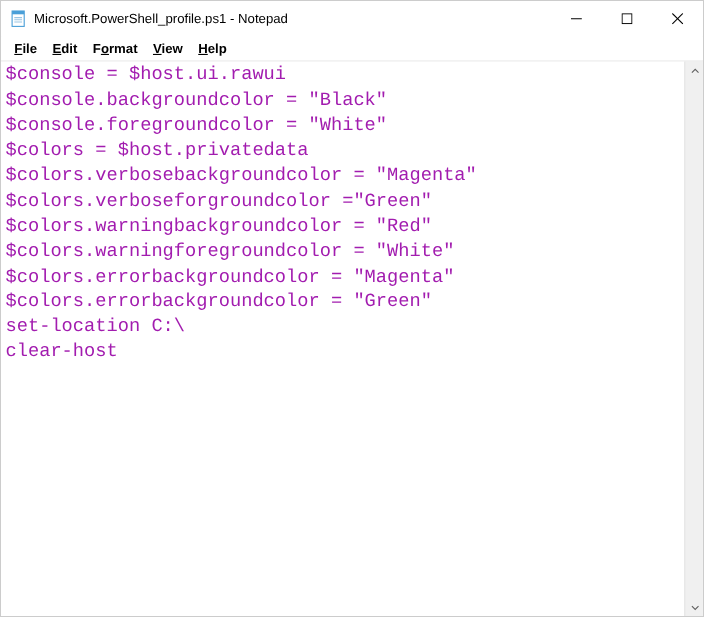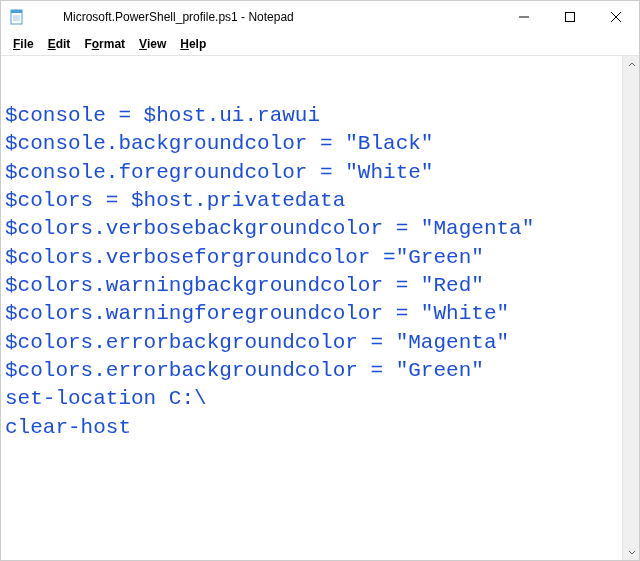"Microsoft.PowerShell_profile.ps1 -" .titlebar { gap: 32px -> none }
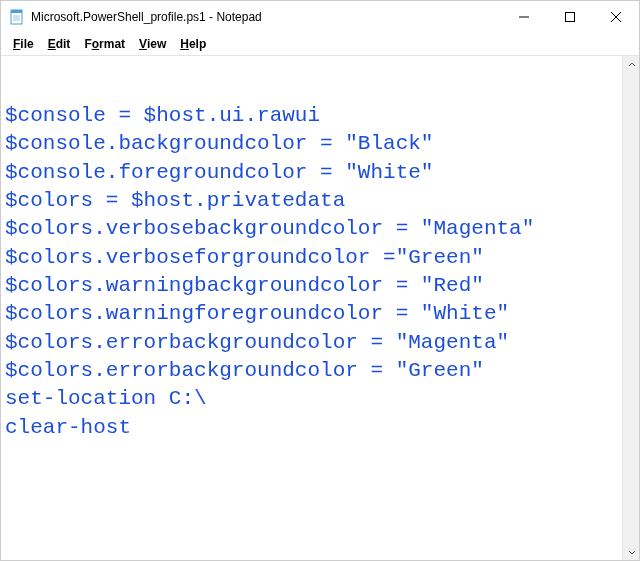"$console = $host.ui.rawui" .editor { color: #1d4ed8 -> #a21caf; font-size: 21px -> 17px; margin-top: 44px -> none }
